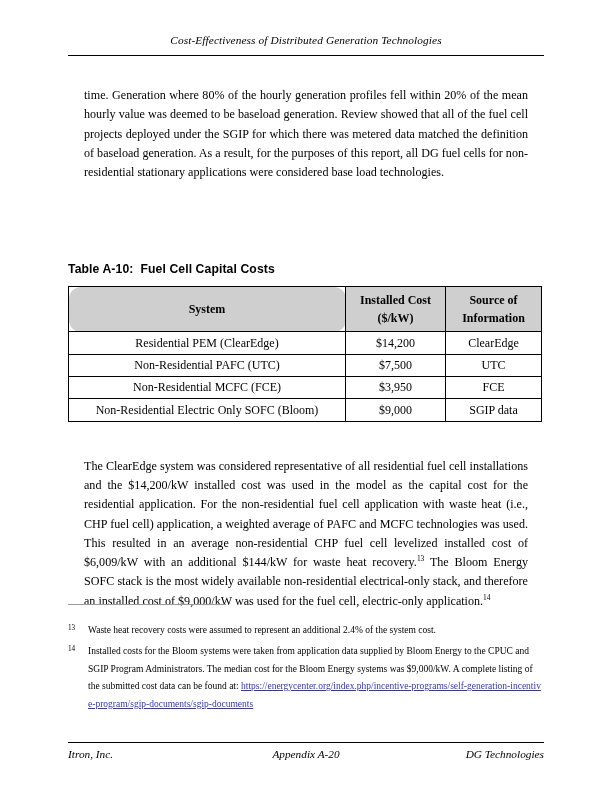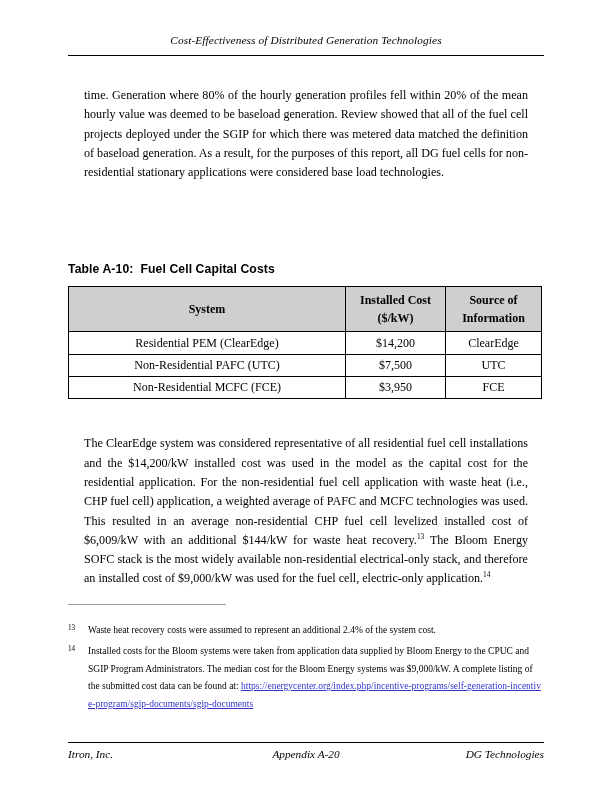"System" table.data thead th.col-system { border-radius: none -> 12px }
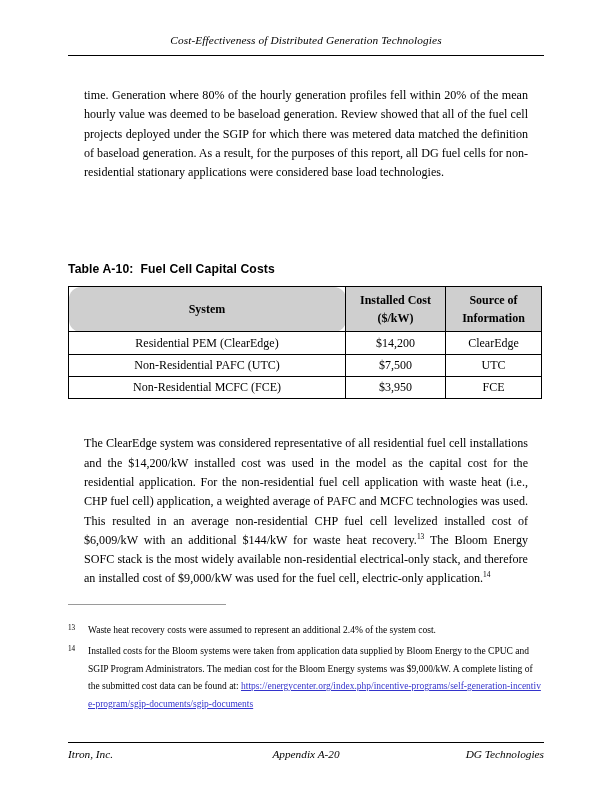"Non-Residential Electric Only SOFC" tr { html: none -> <tr> <td>Non-Residential Electric Only SOFC (Bloom)</td> <td>$9,000</td> <td>SGIP data</td> </tr> }
